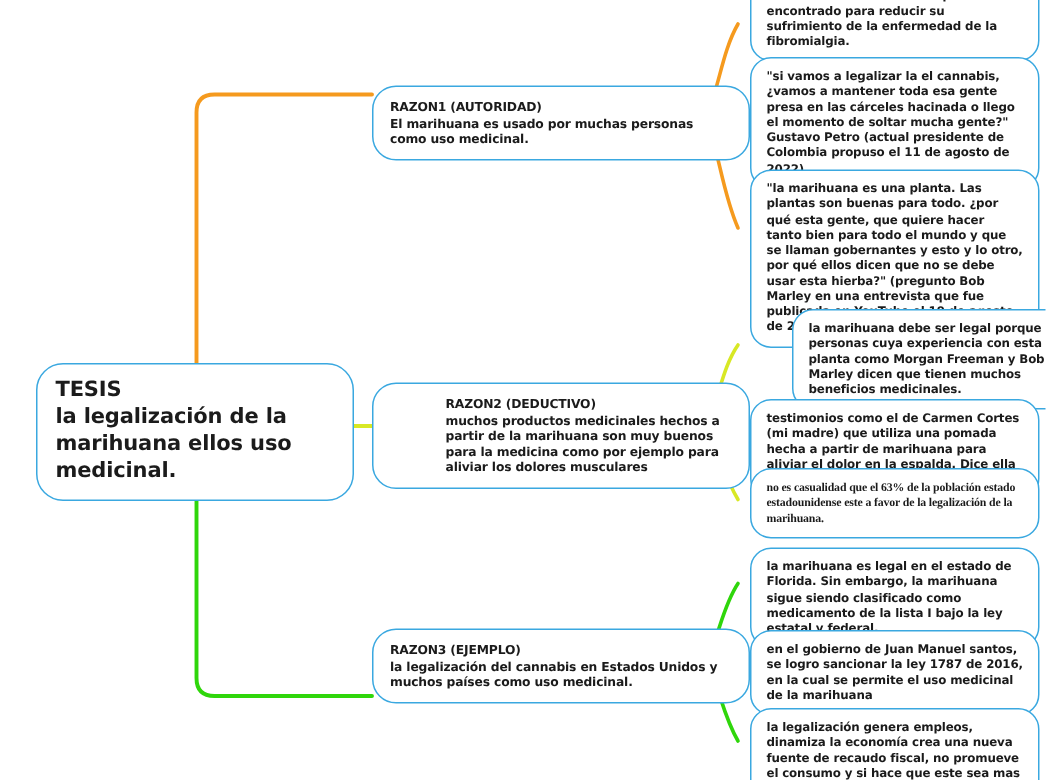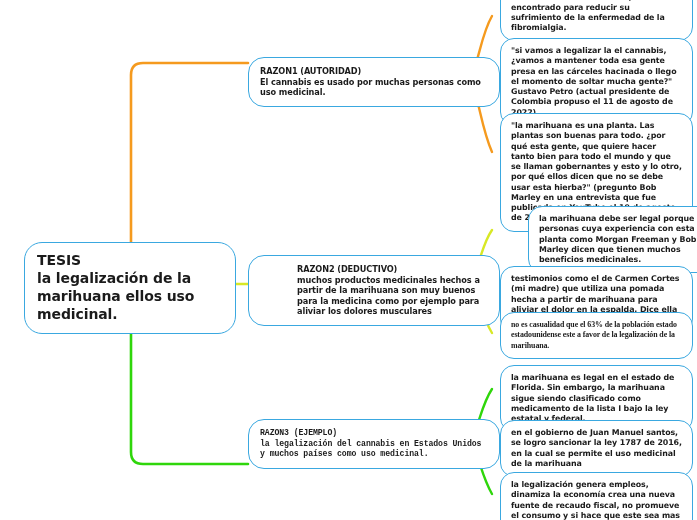"El cannabis es usado por" span.bdy { text: cannabis -> marihuana }
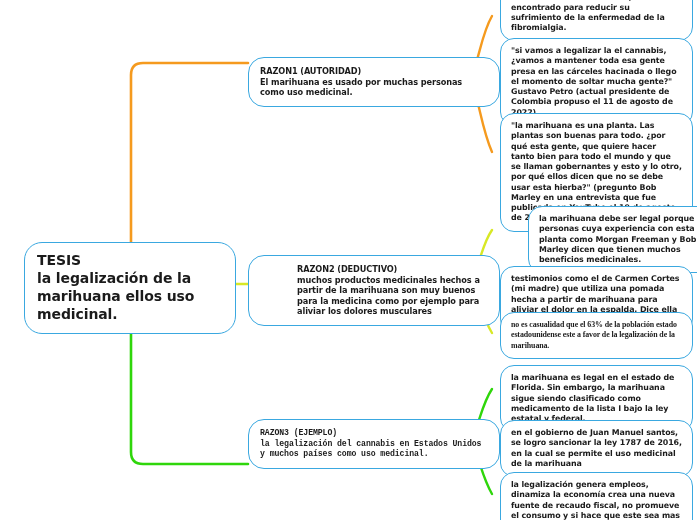"RAZON3 (EJEMPLO)" .node.r3 { font-family: Liberation Mono, monospace -> none }
